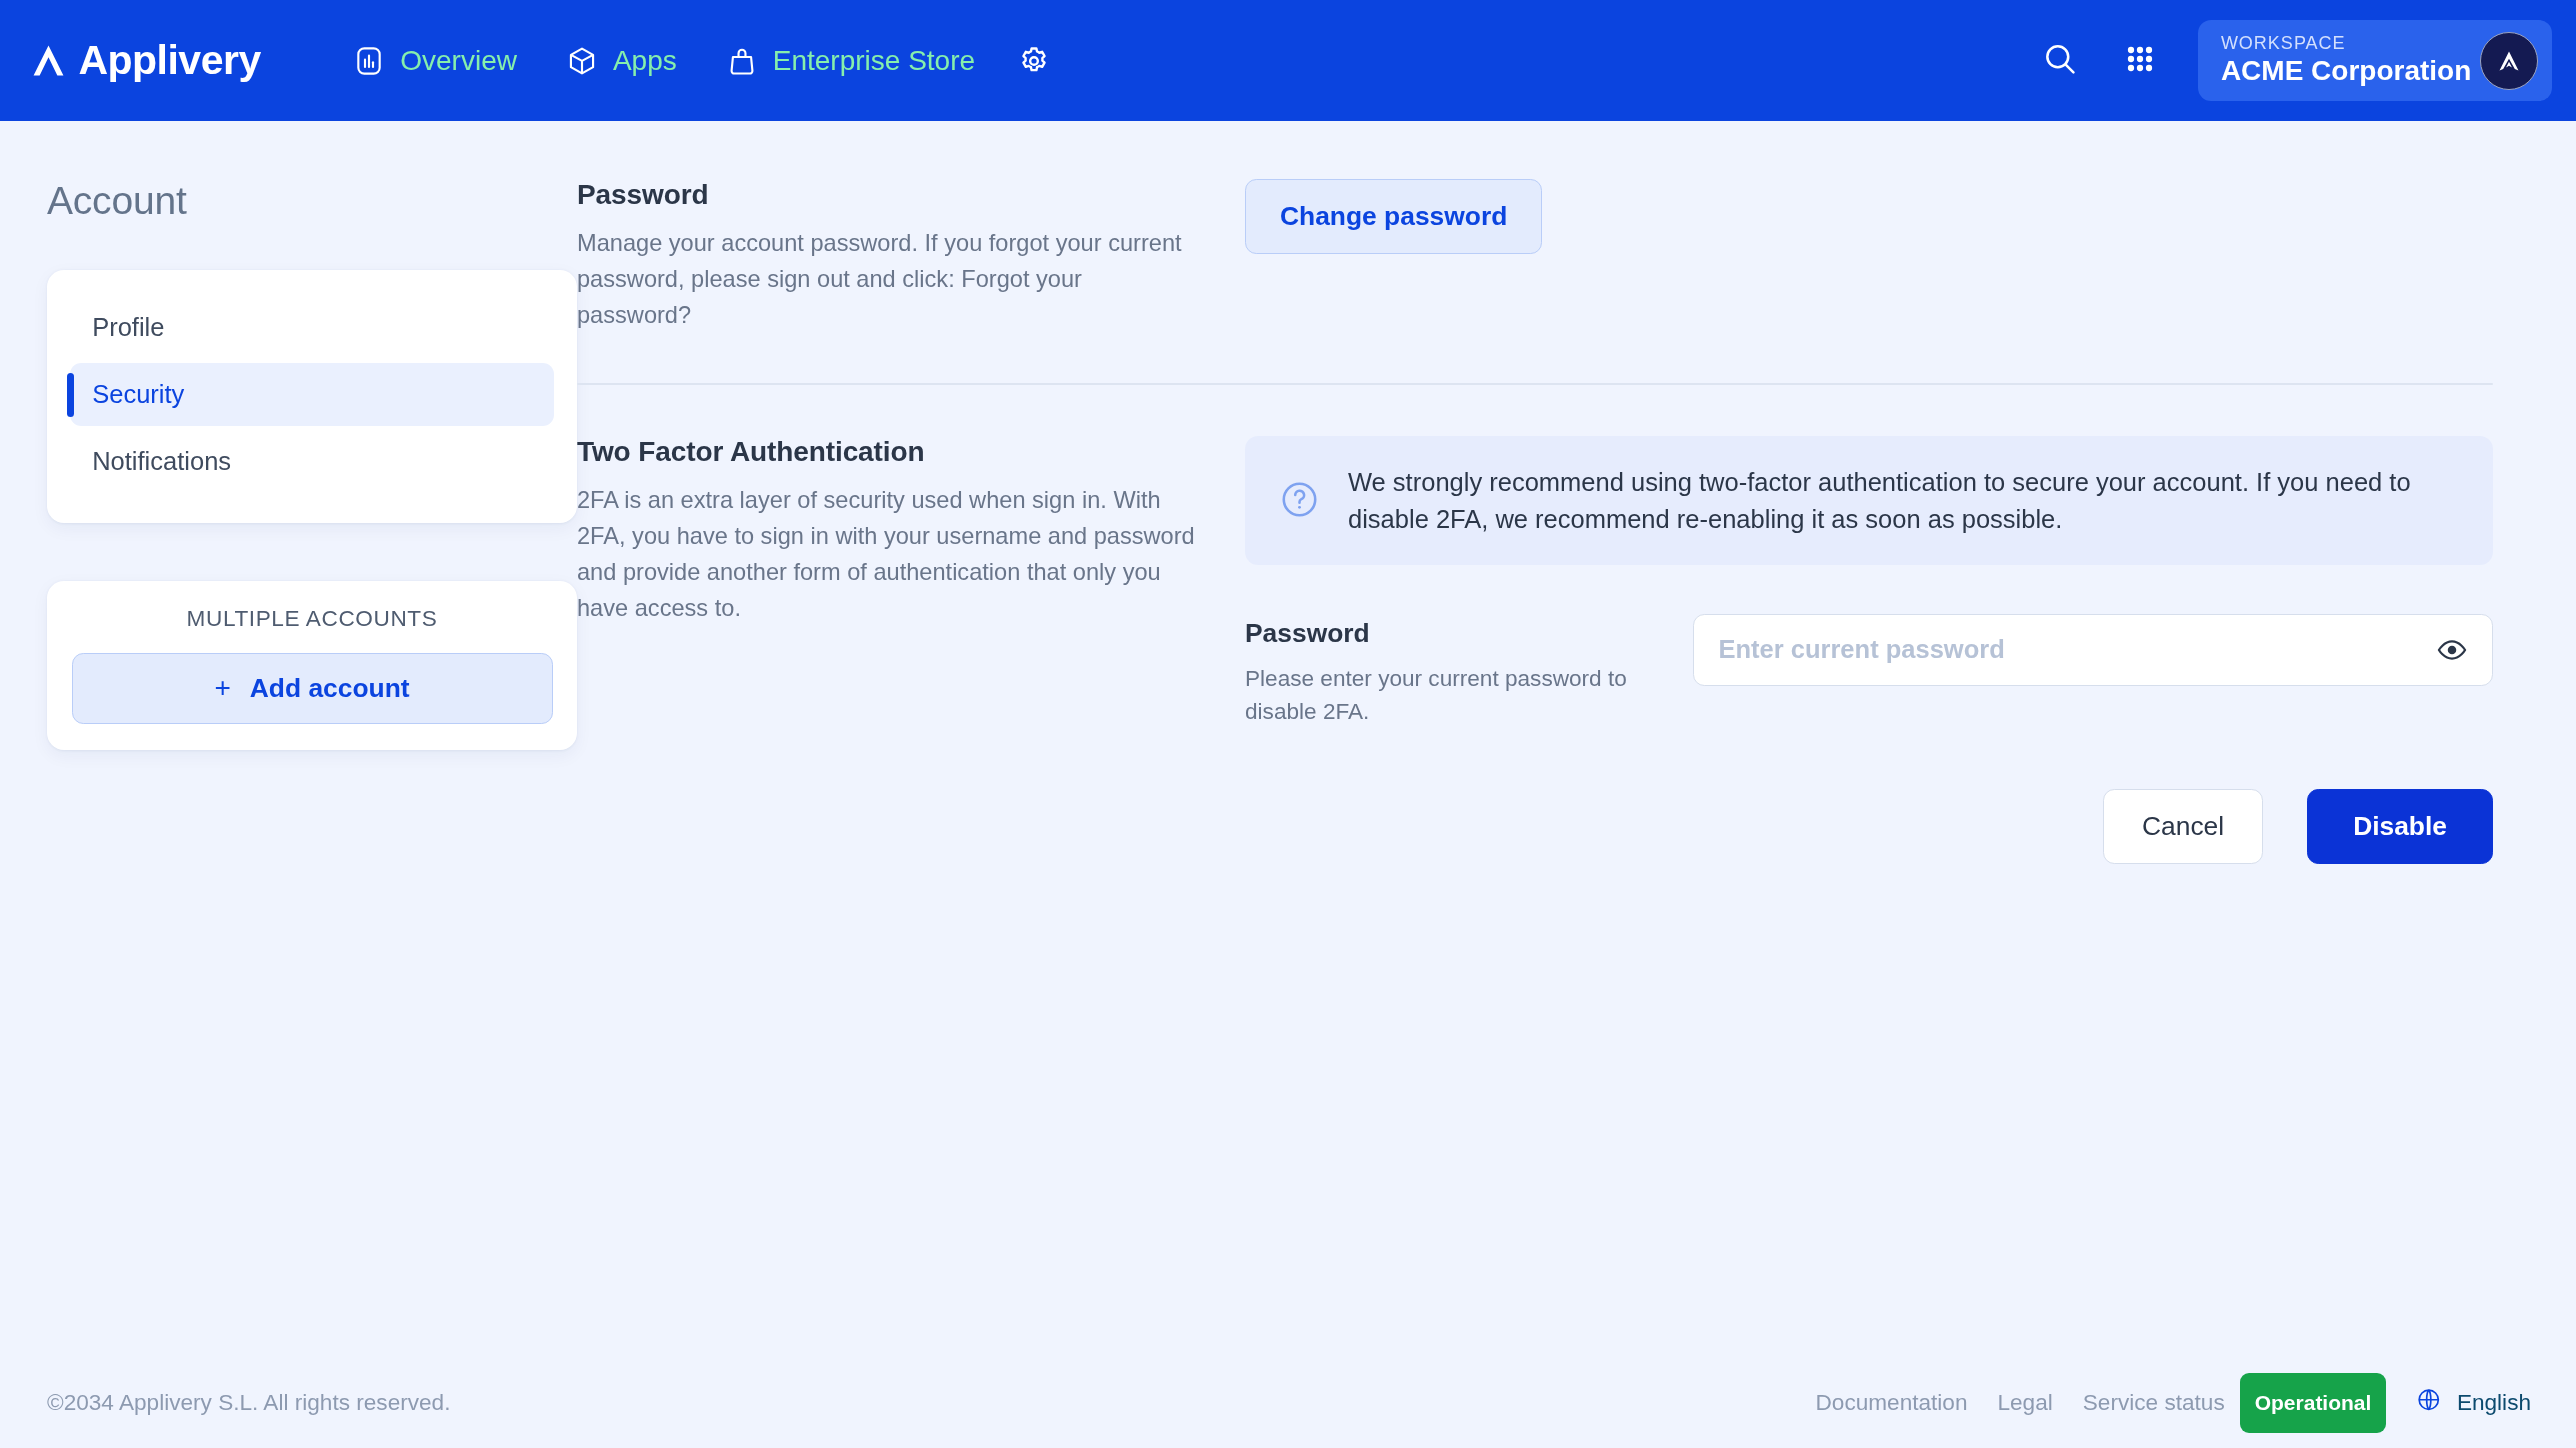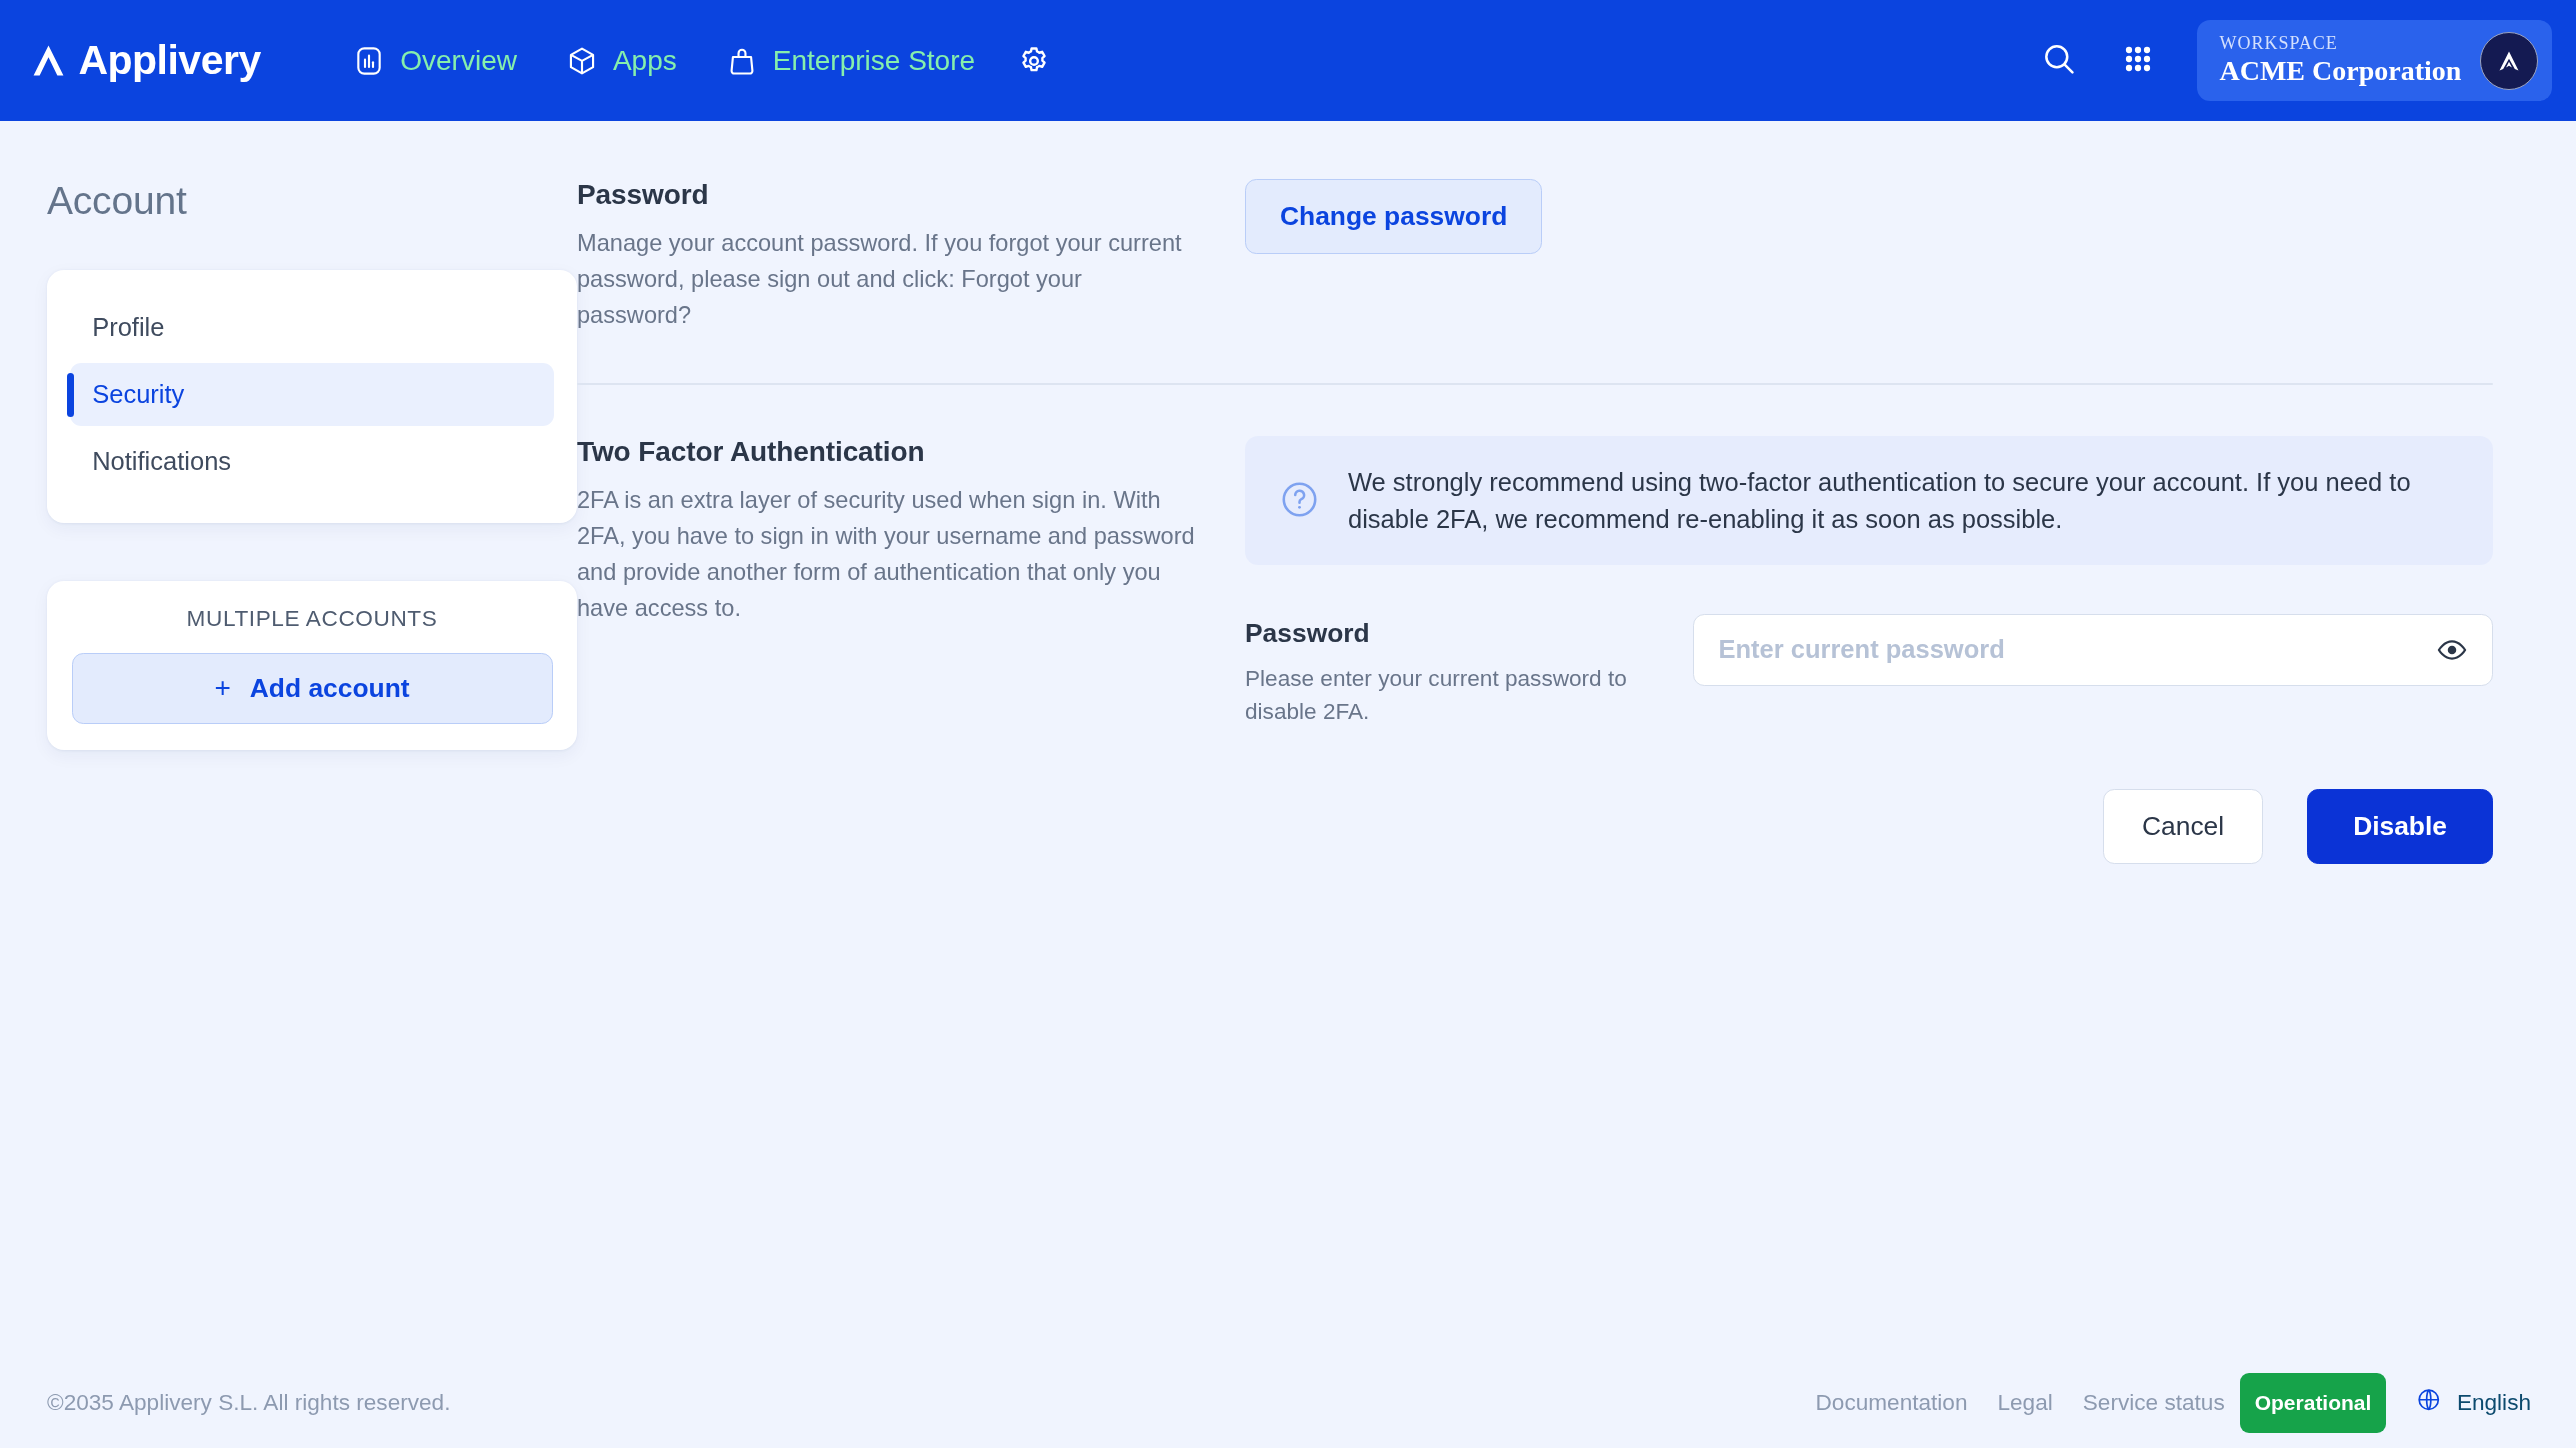"WORKSPACE" .workspace { font-family: Liberation Serif, serif -> none; gap: 19px -> 9px }
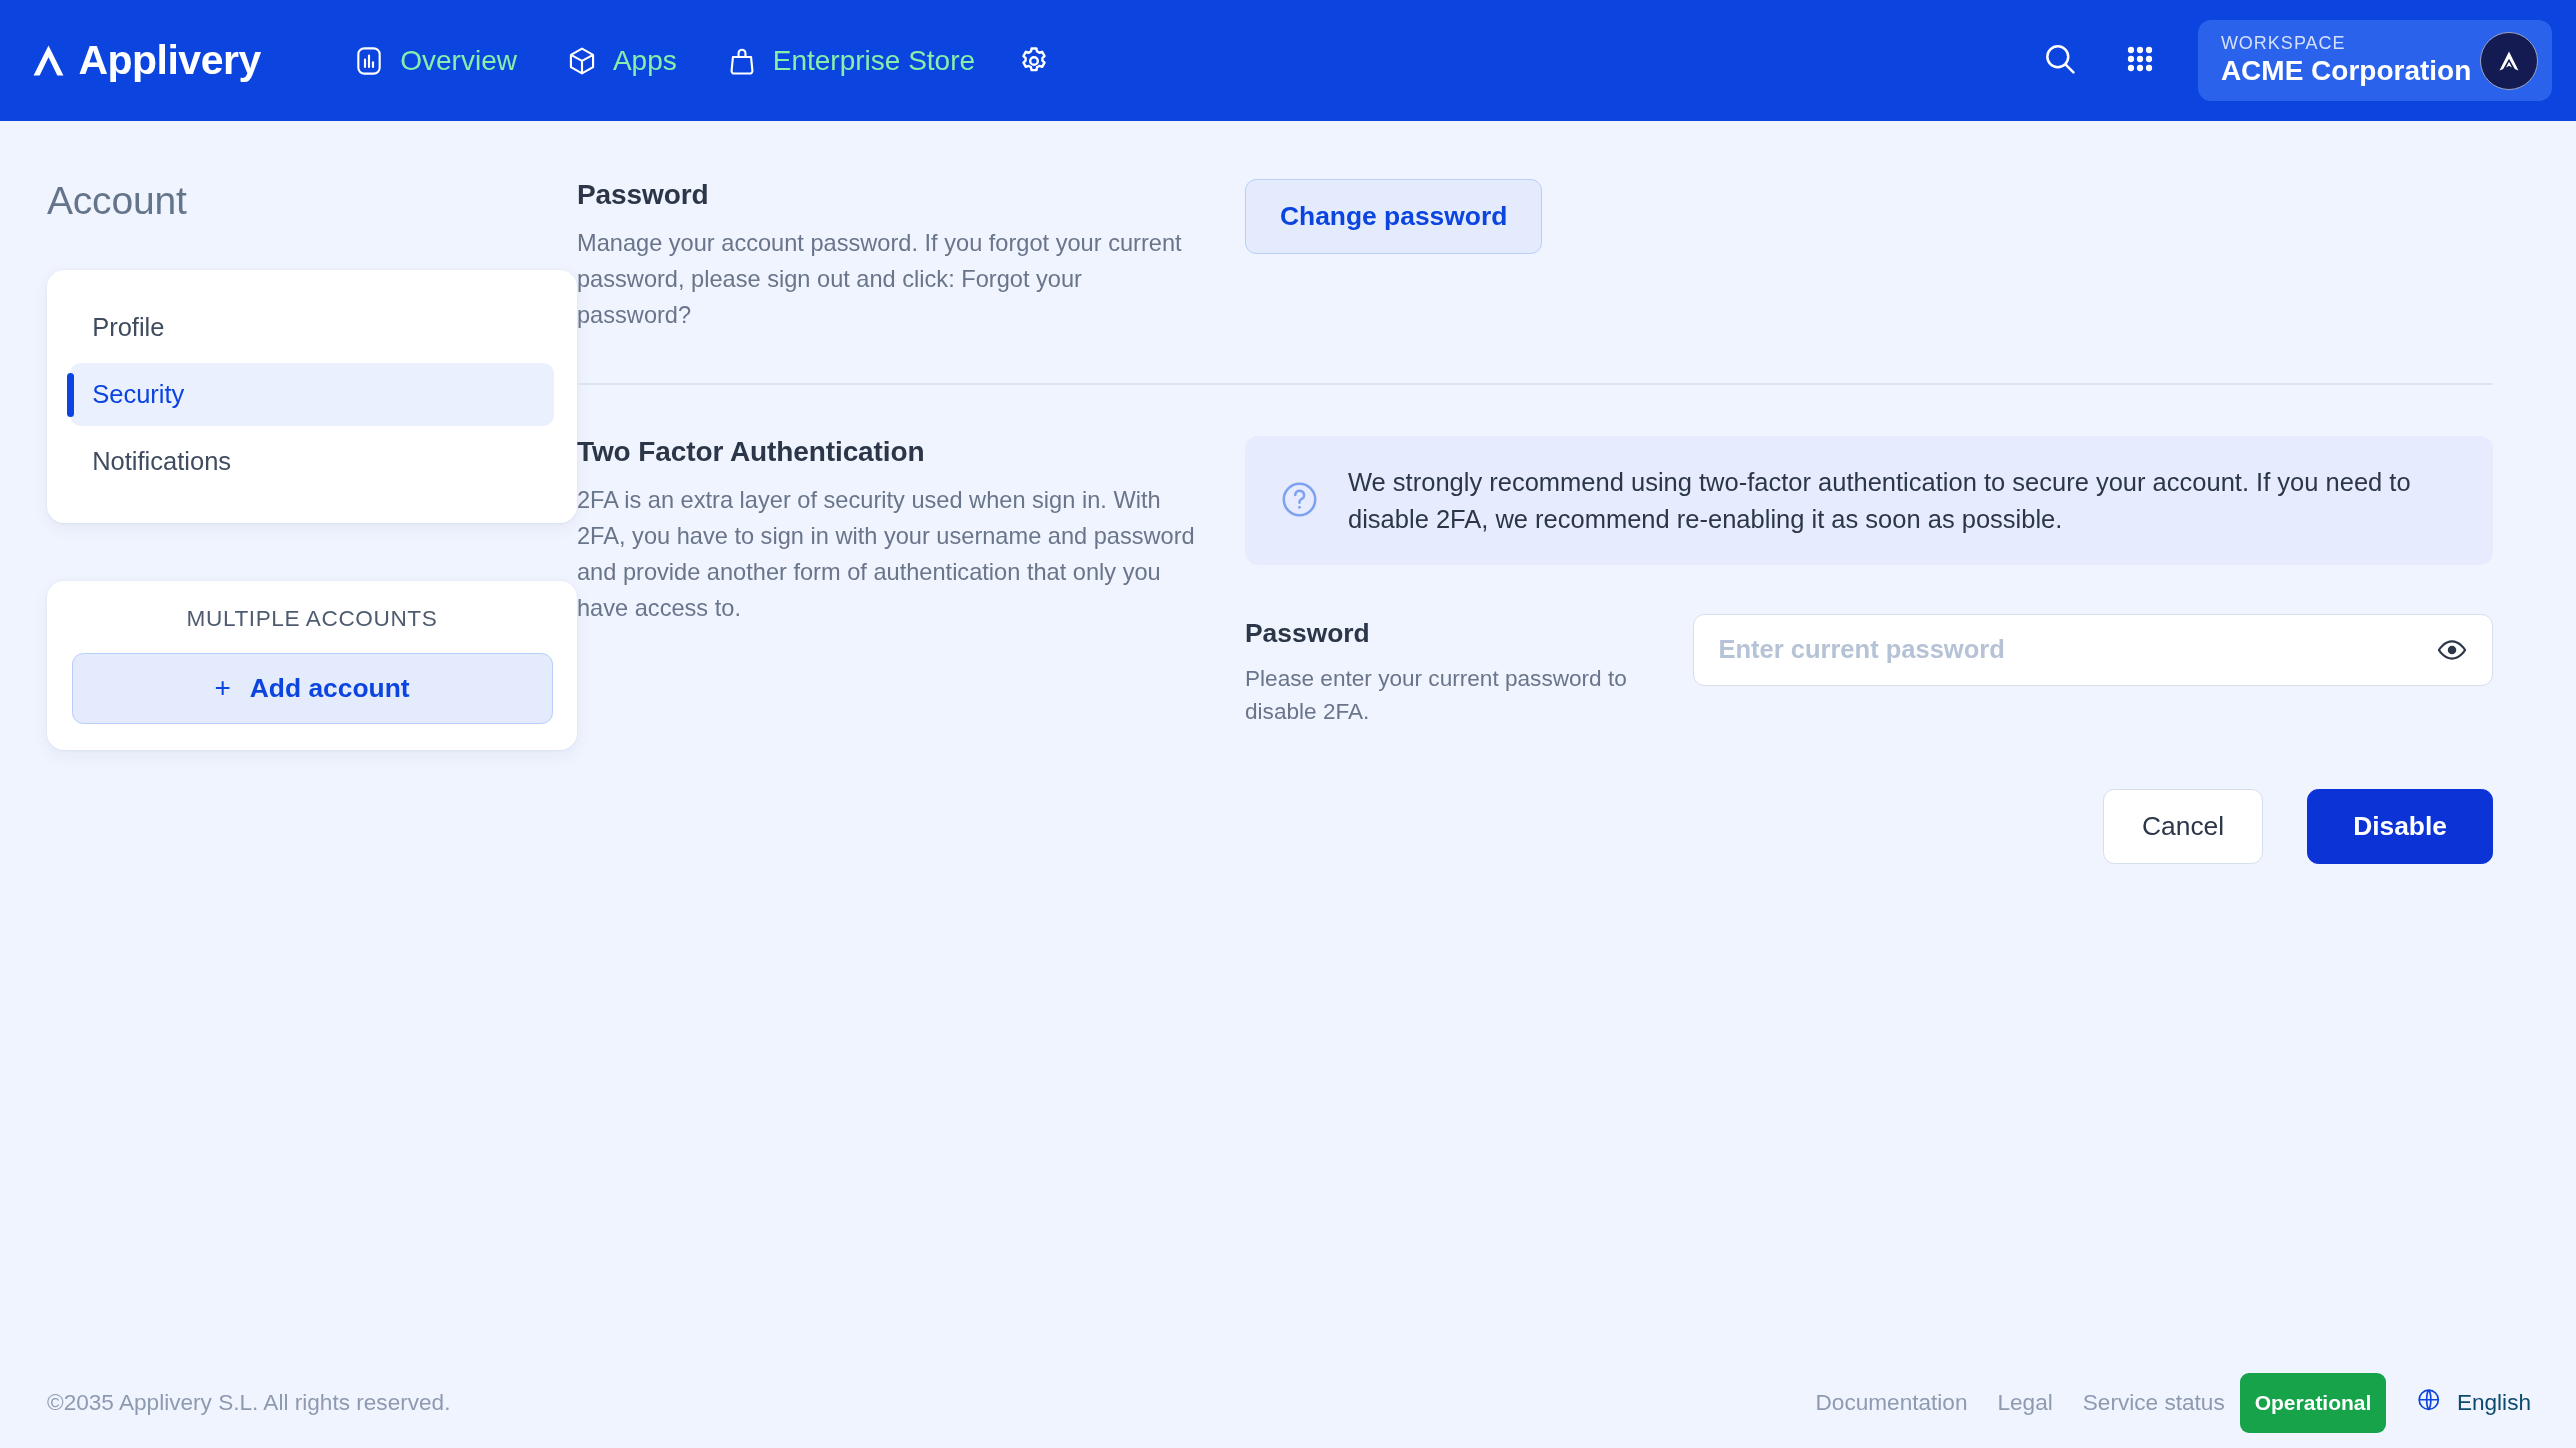"©2035 Applivery S.L. All rights" span.copyright { text: 2035 -> 2034 }
